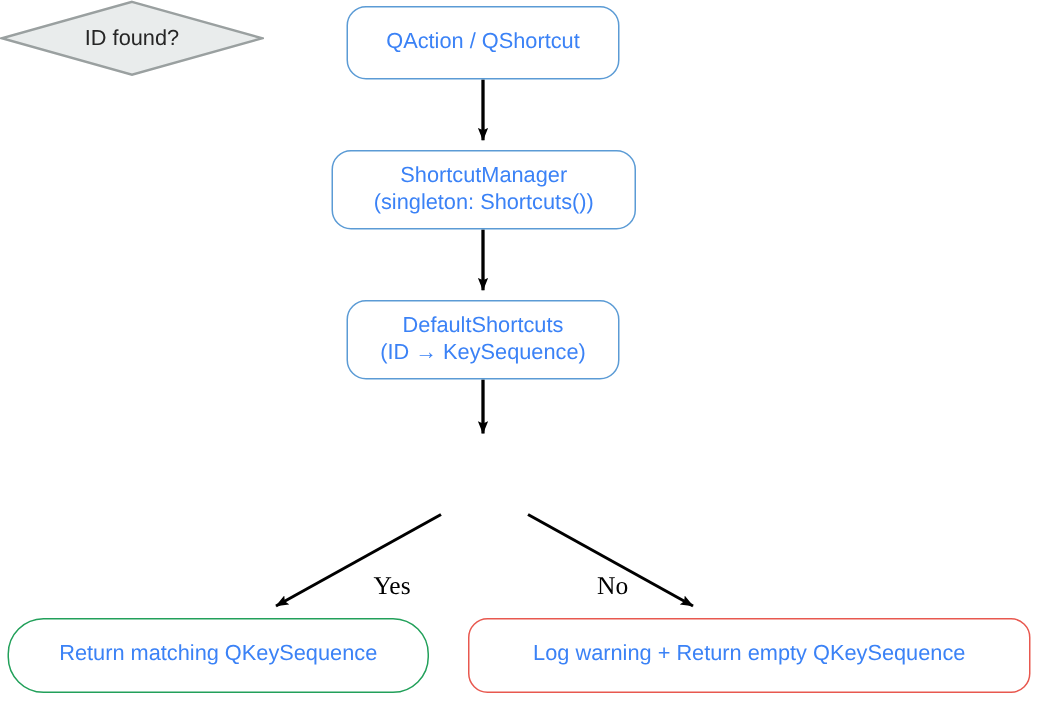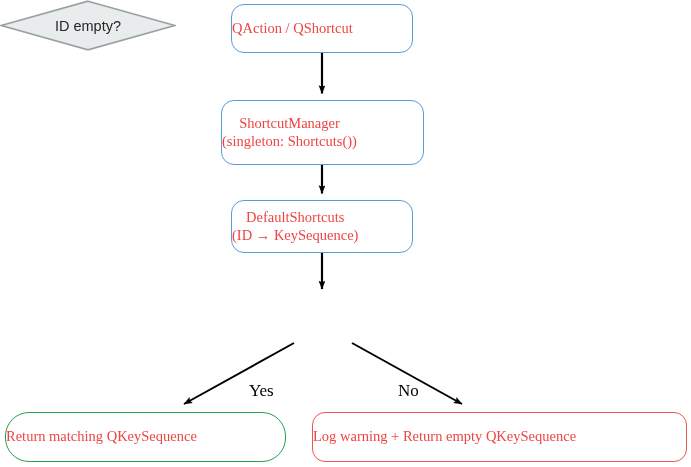"ID empty?" span.diamond-text { text: empty -> found }
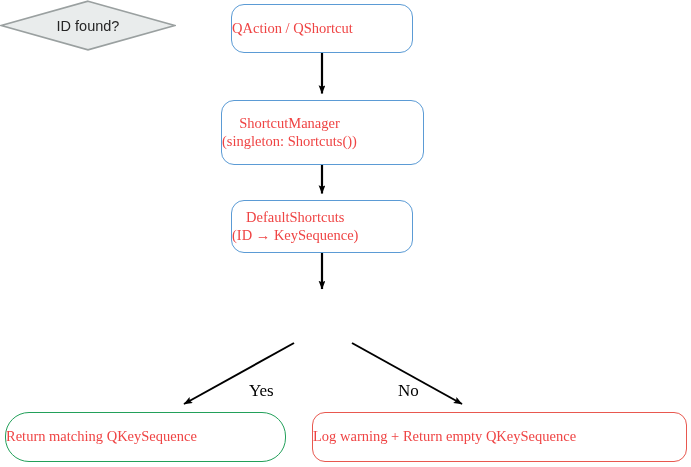"QAction / QShortcut" .node { color: #ef4444 -> #3b82f6; font-family: Liberation Serif, serif -> Liberation Sans, sans-serif; justify-content: none -> center }
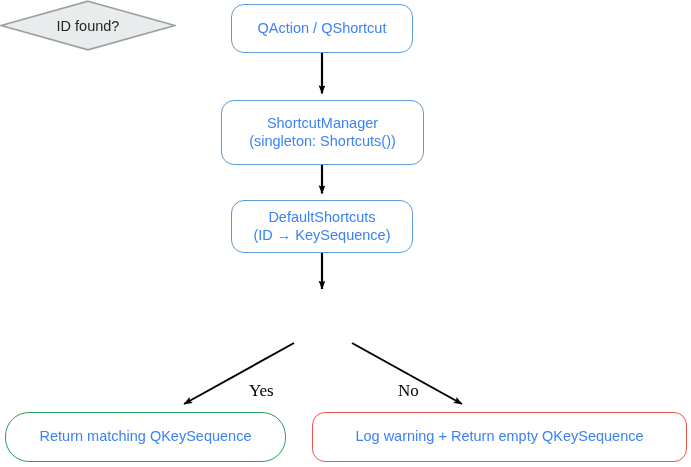"ShortcutManager" #node-shortcutmanager { height: 65px -> 53px }
